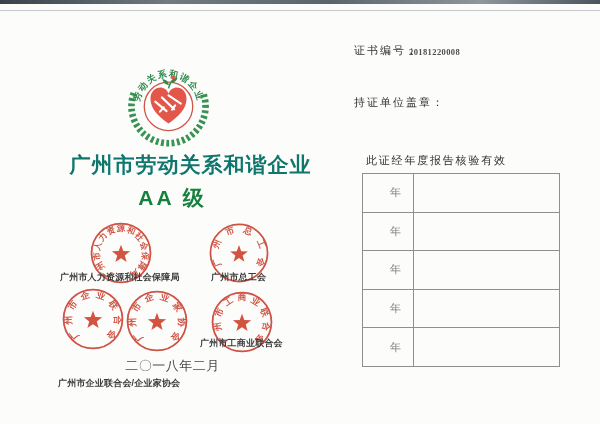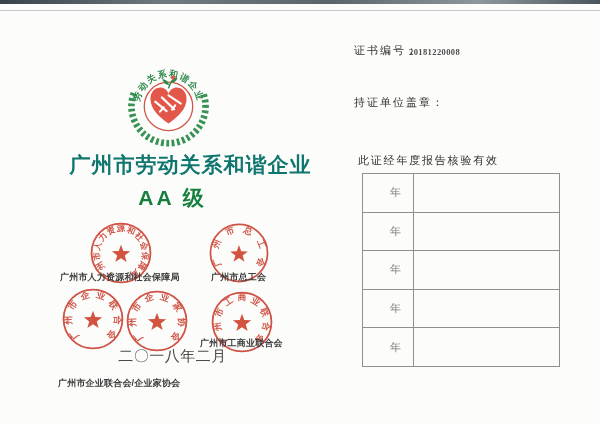"此证经年度报告核验有效" div.lbl { left: 352px -> 360px }
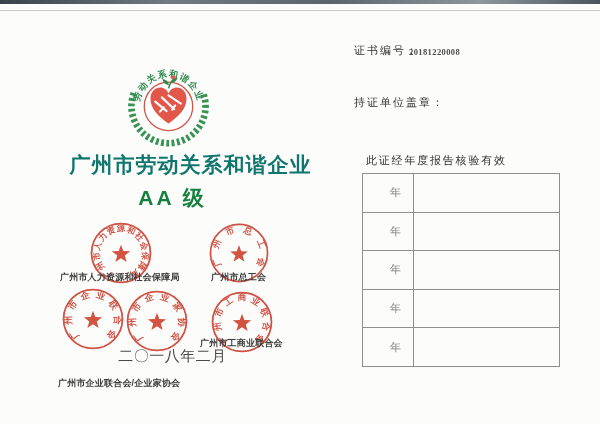"二〇一八年二月" .date { font-size: 15px -> 13px; top: 347px -> 357px }
